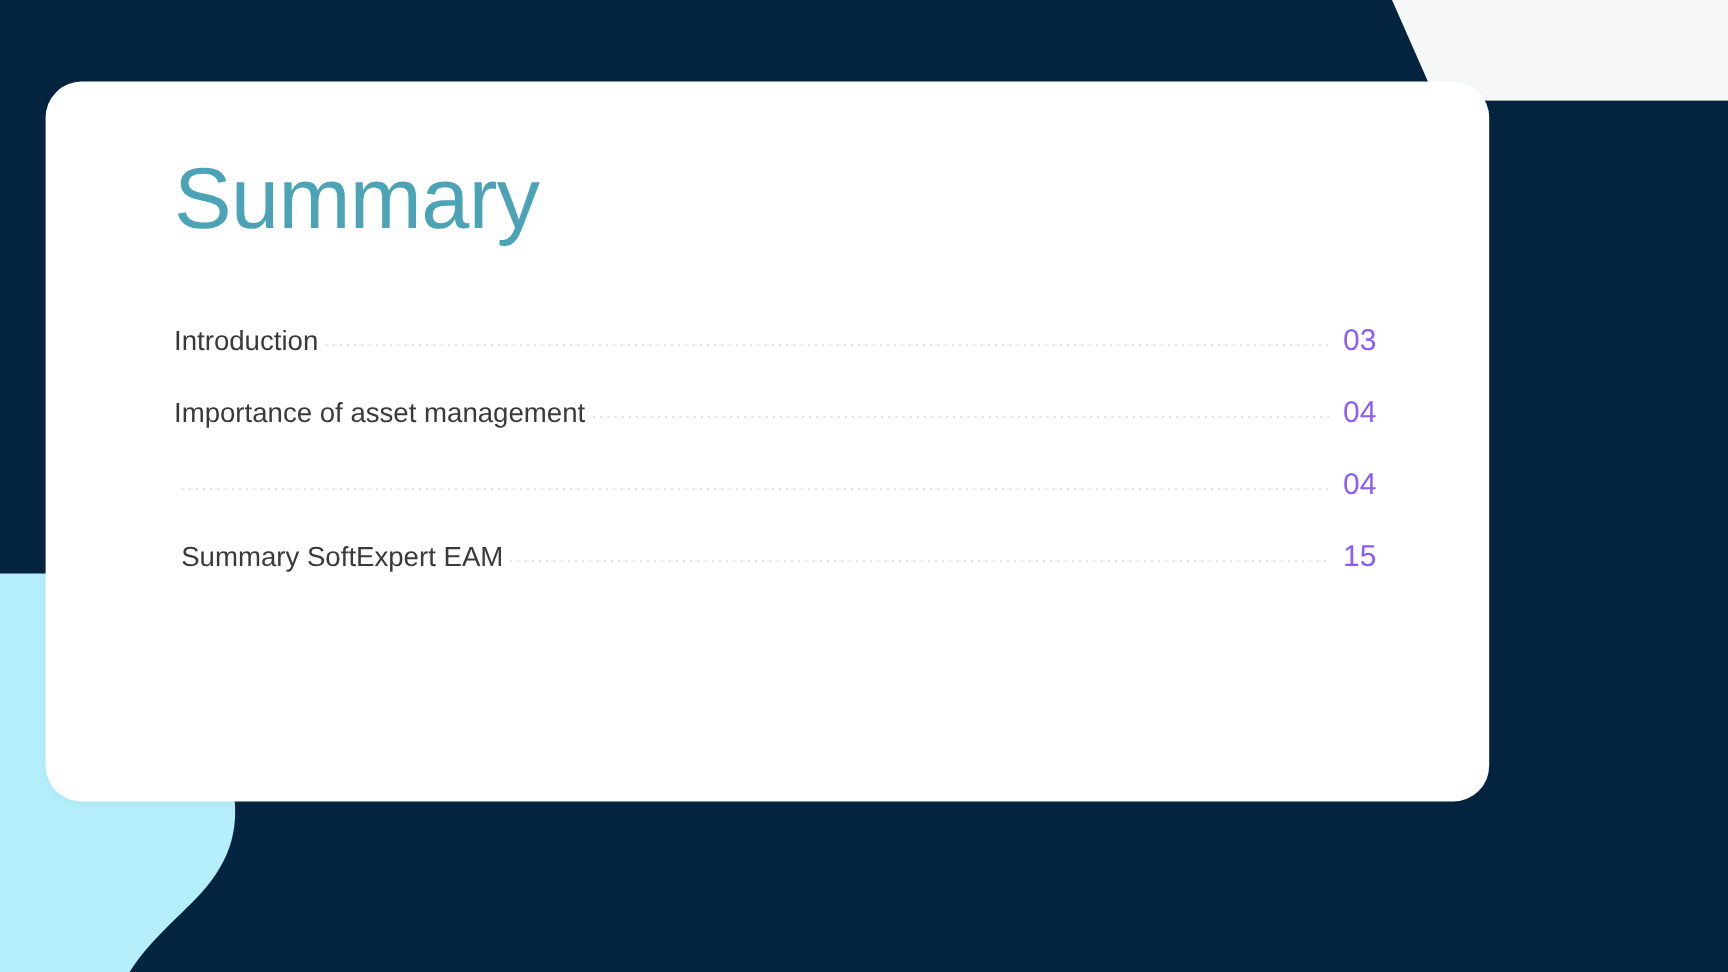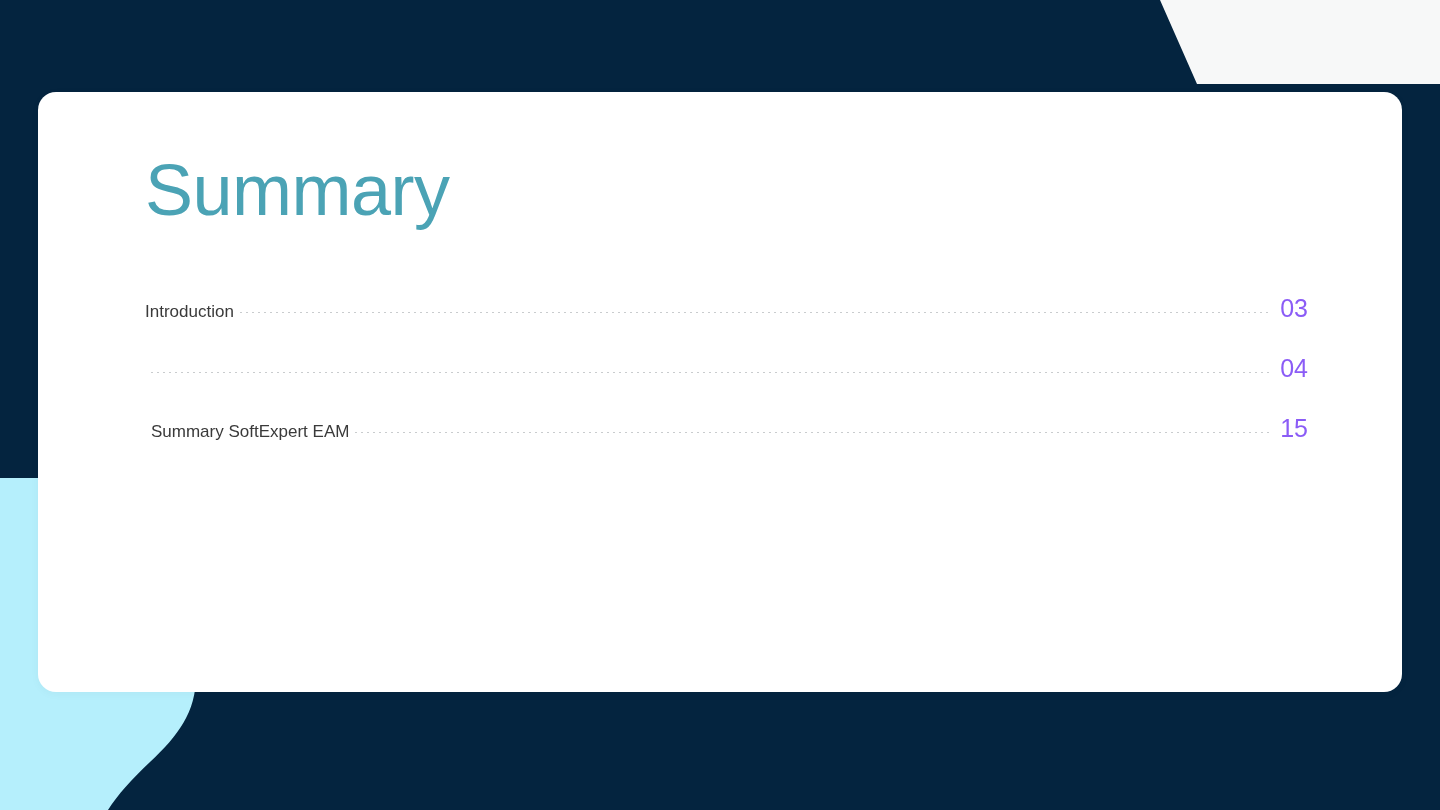"Summary" #card { border-radius: 18px -> 30px; top: 92px -> 68px; width: 1364px -> 1203px }
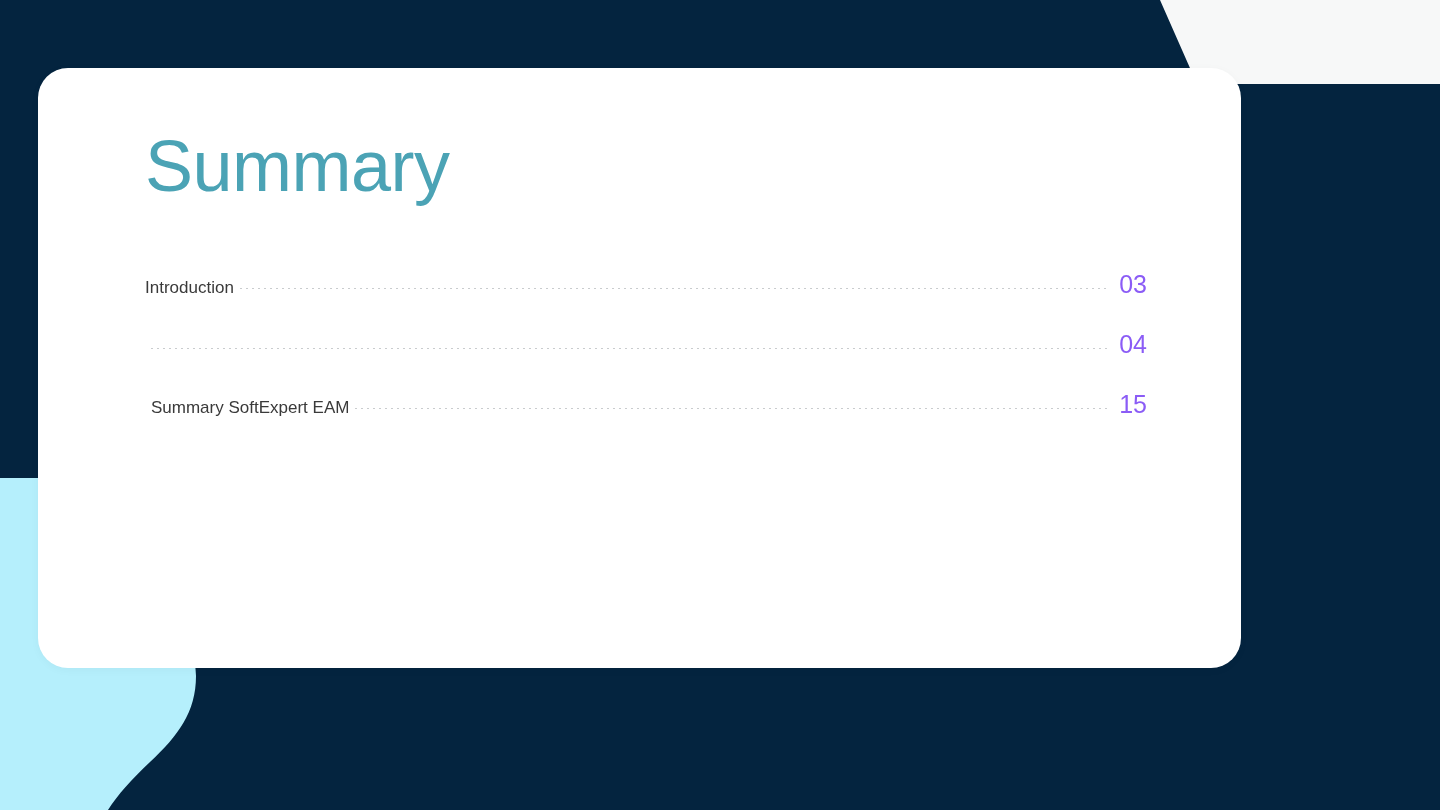"Introduction" .toc-label { font-size: 17px -> 23px }
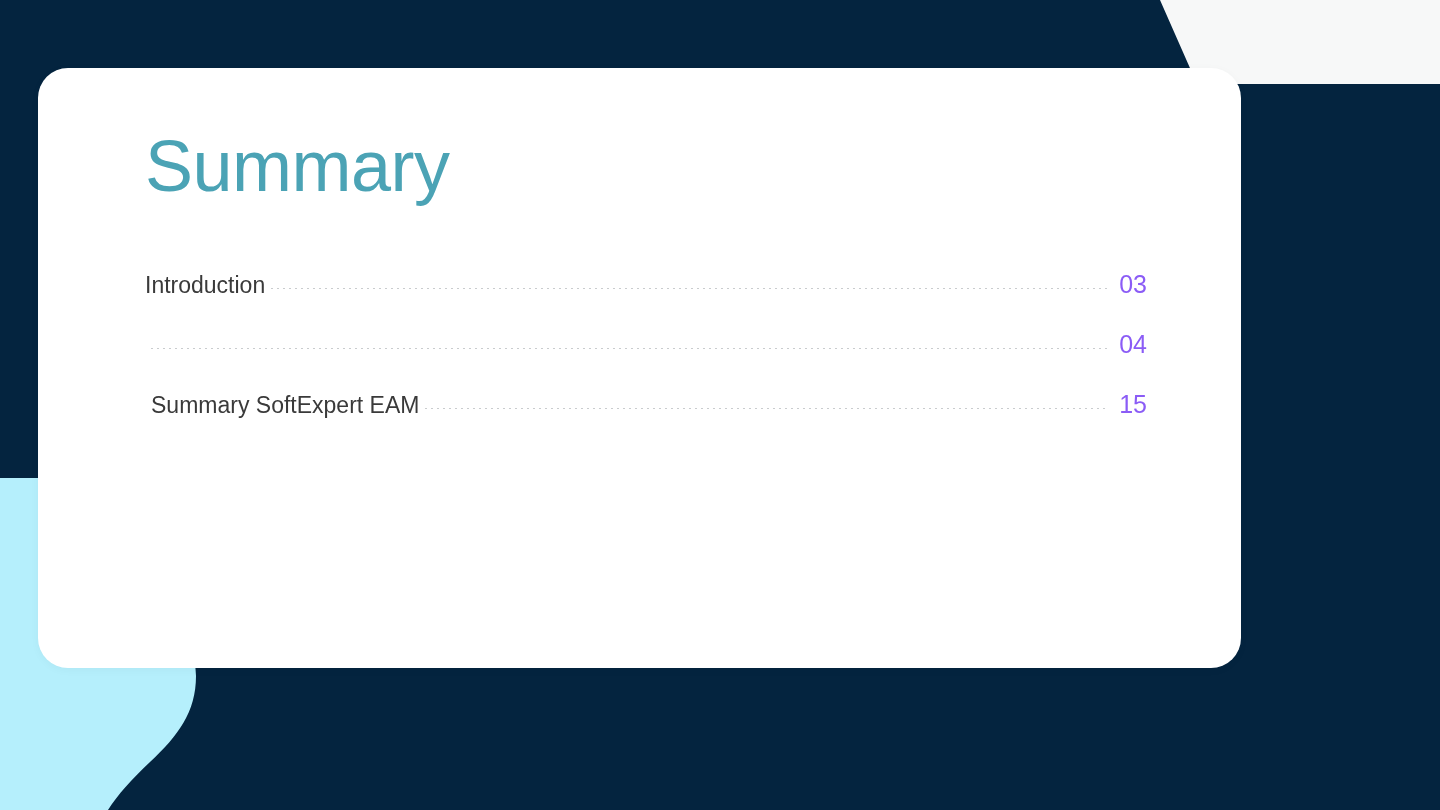"Importance of asset management" li.toc-row { html: none -> <li> <span>Importance of asset management</span> <span></span> <span>04</span> </li> }
